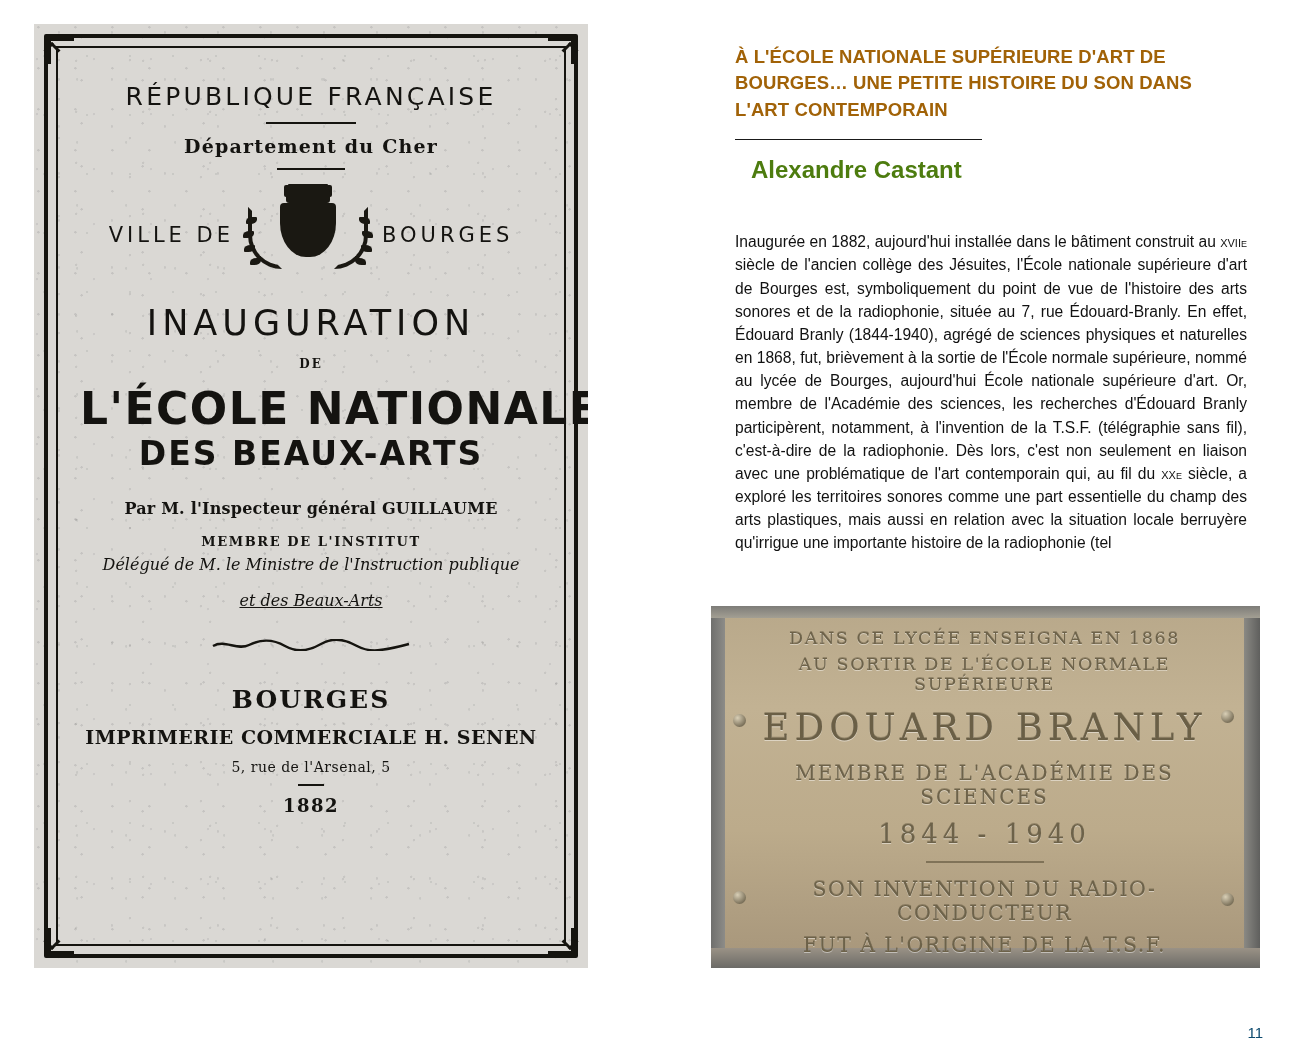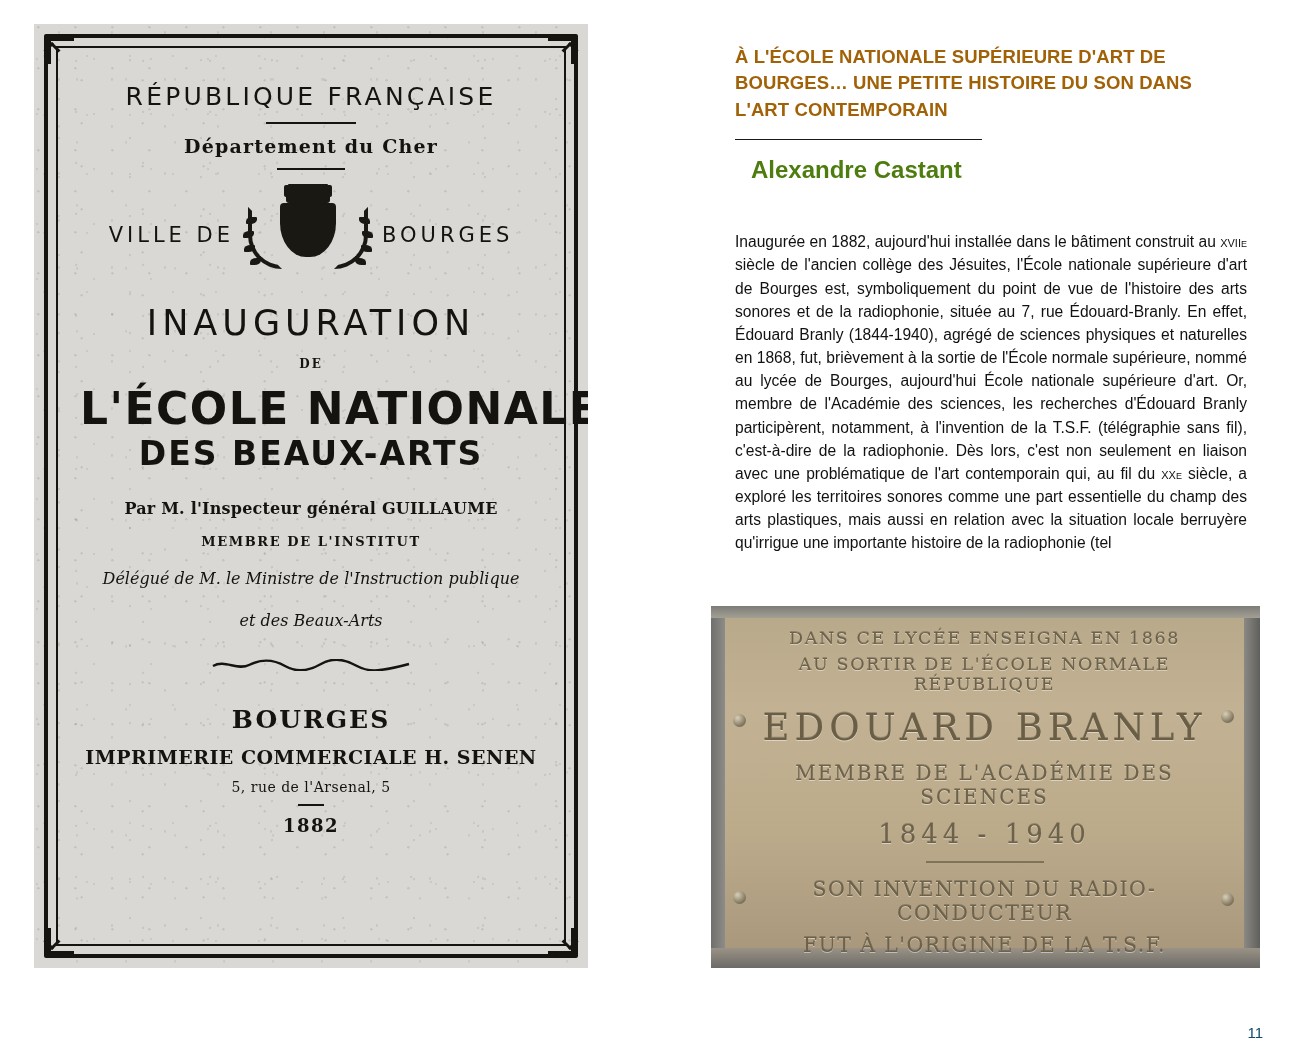"Délégué de M. le Ministre" .p-deleg { margin-top: 18px -> 4px }
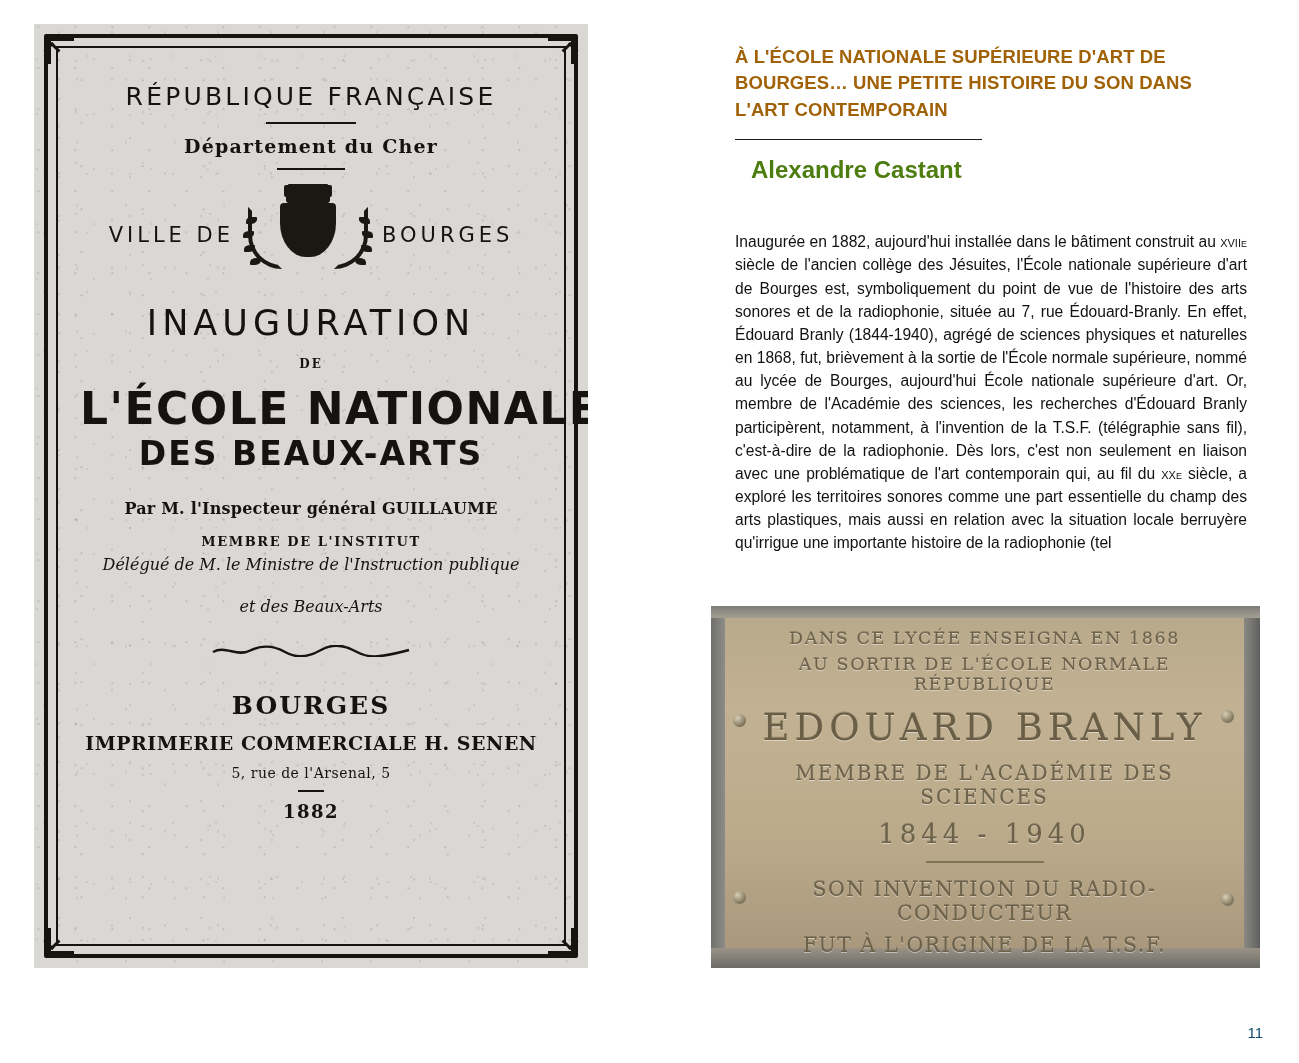"et des Beaux-Arts" div.p-deleg { margin-top: 18px -> 12px; text-decoration: none -> underline }
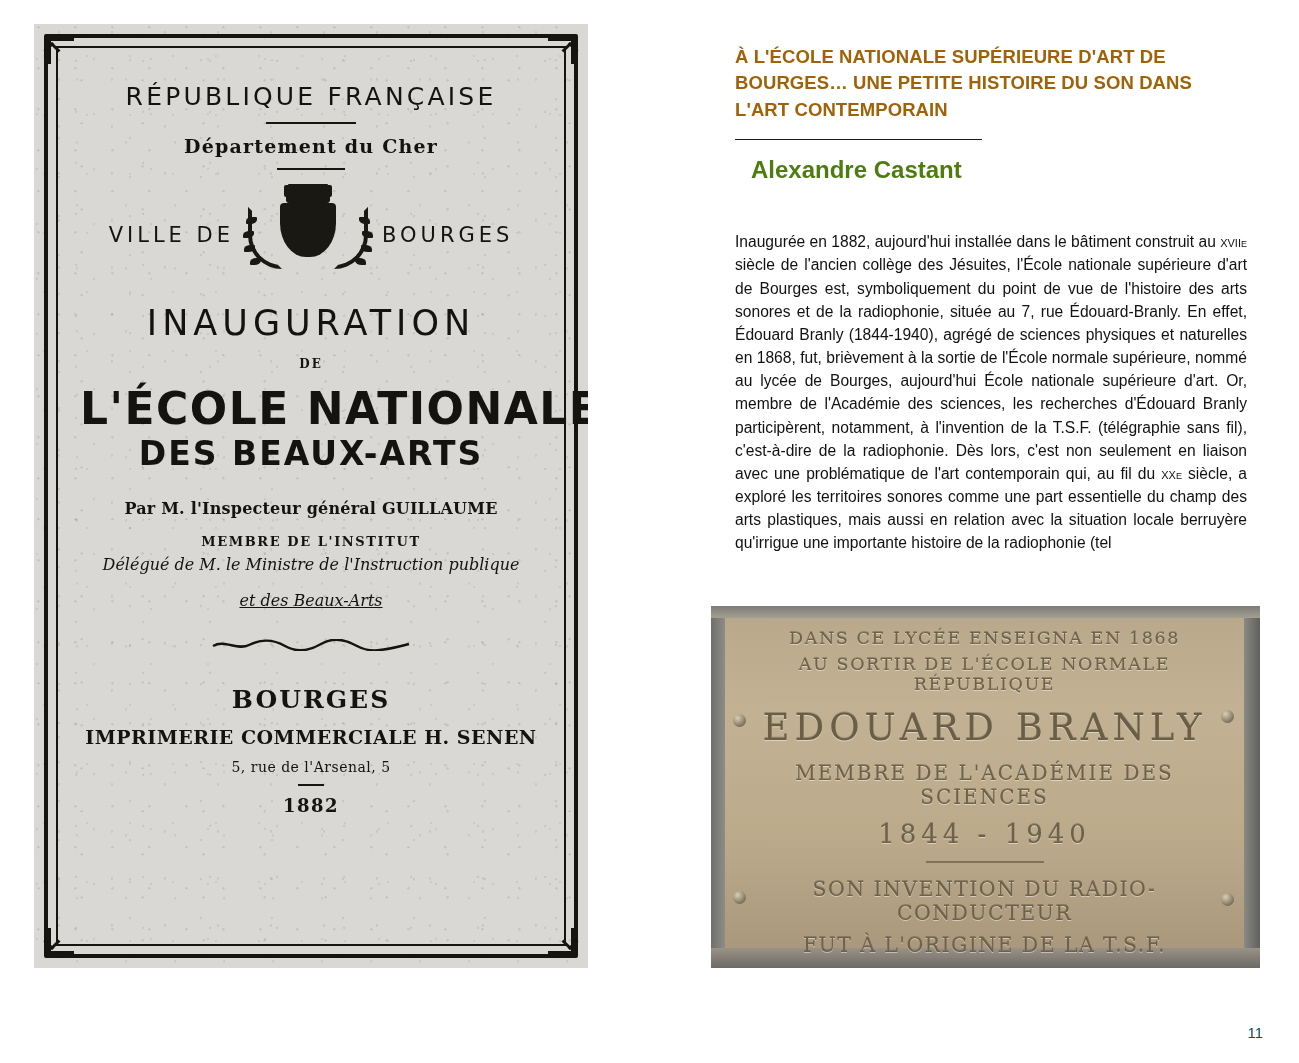"AU SORTIR DE L'ÉCOLE NORMALE" div.pl-2 { text: RÉPUBLIQUE -> SUPÉRIEURE }
